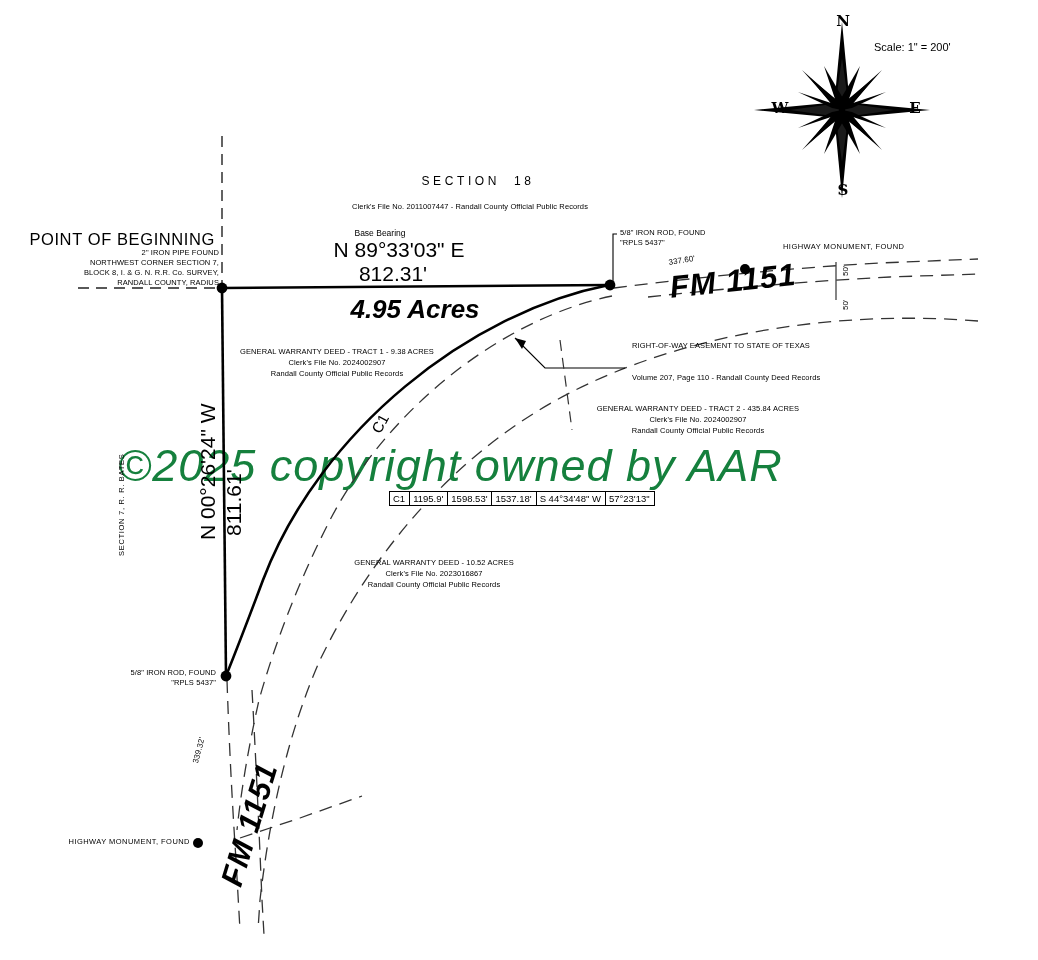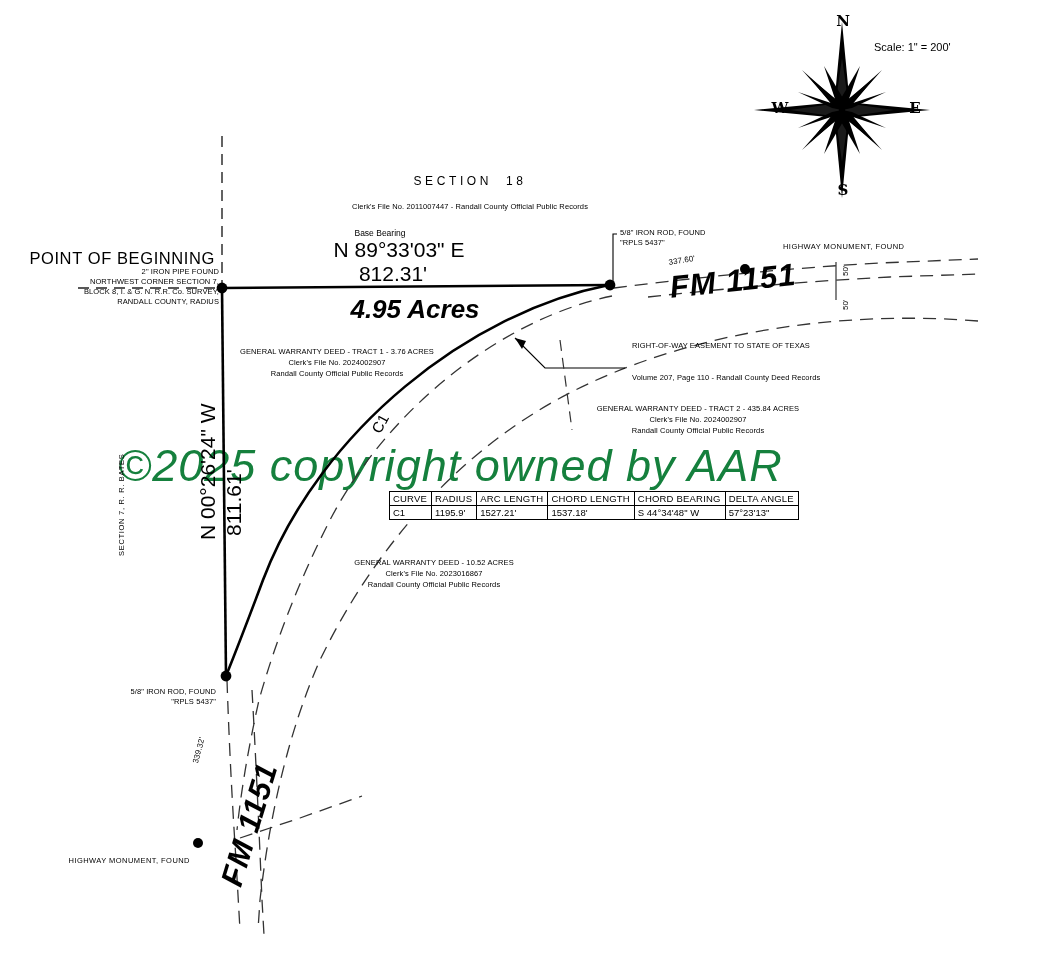"SECTION 18" .sec18 { margin-left: none -> 8px }
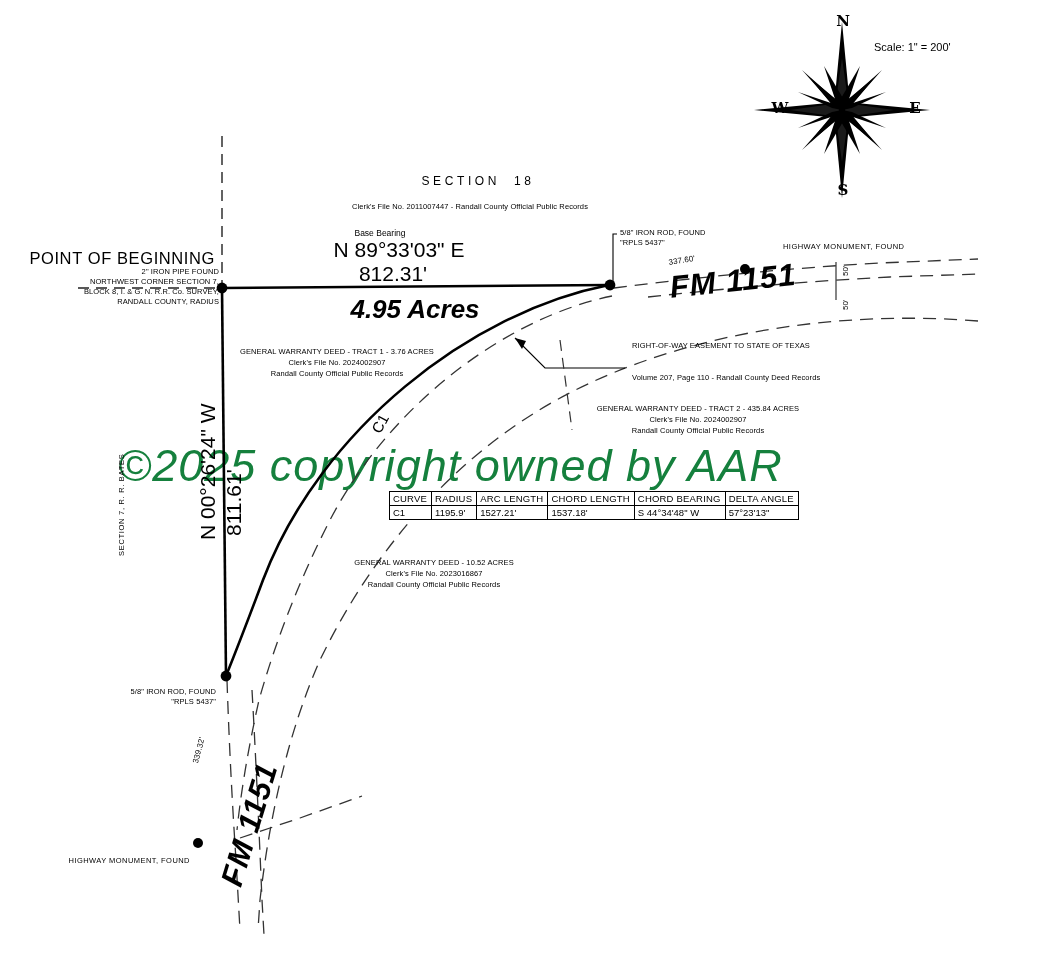"POINT OF BEGINNING" .r { margin-top: 19px -> none }
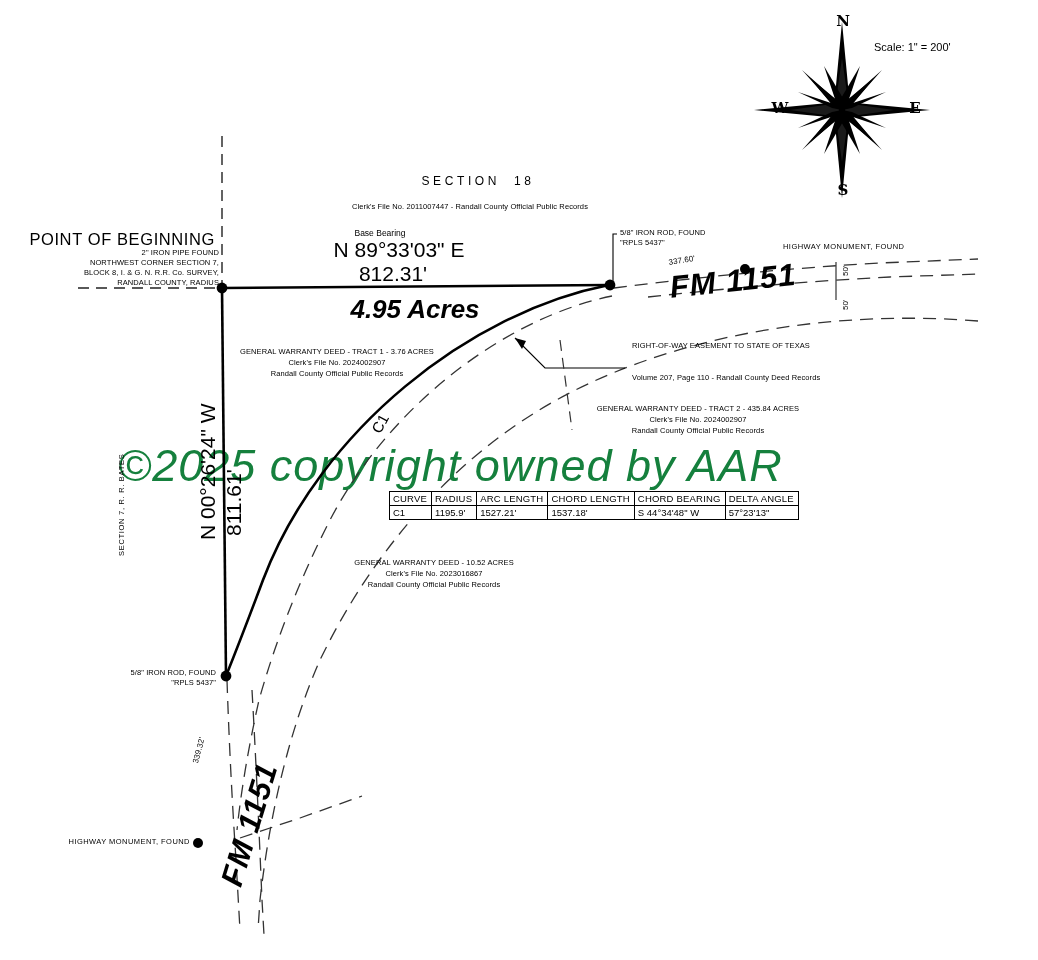"GENERAL WARRANTY DEED - TRACT 1" div.txt { text: 3.76 -> 9.38 }
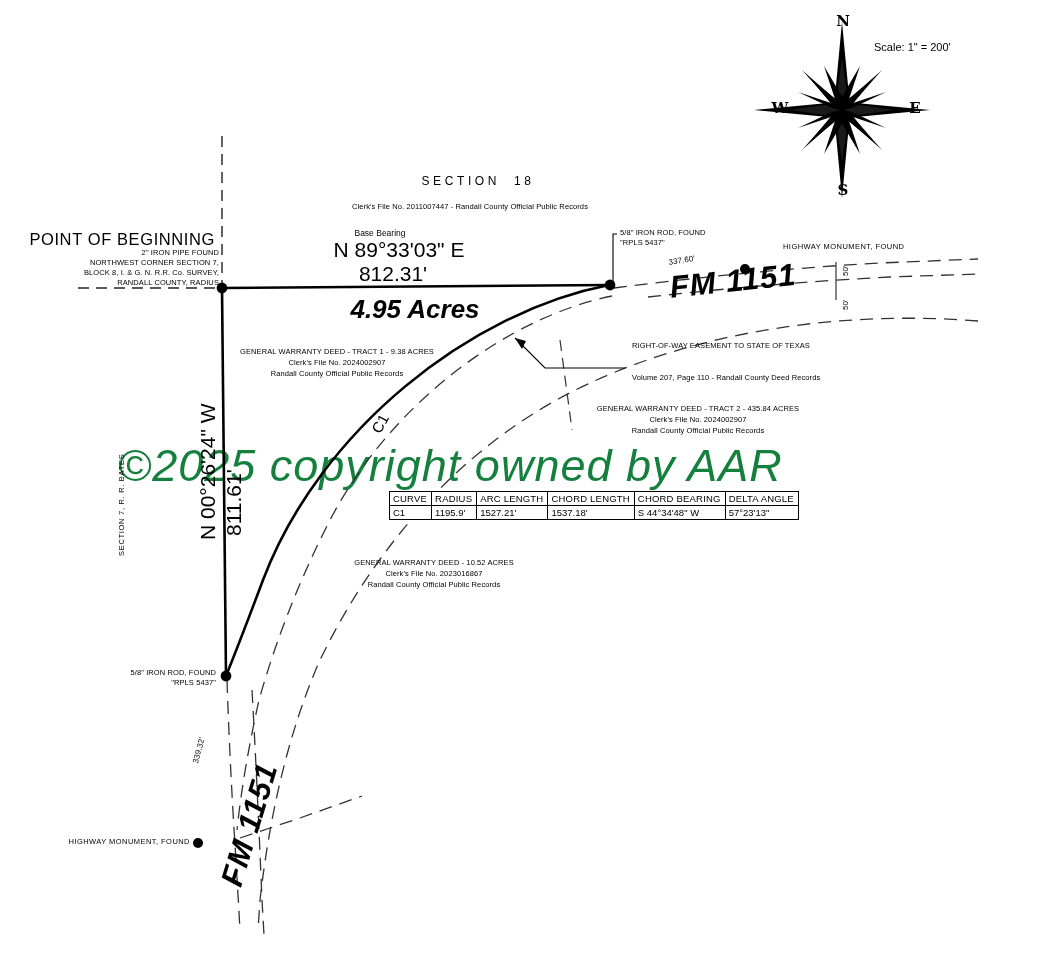"CURVE" tr.hdr { html: <tr> <td>CURVE</td> <td>RADIUS</td> <td>ARC LENGTH</td> <td>CHORD LENGTH</td> <td>CHORD BEARING</td> <td>DELTA ANGLE</td> </tr> -> none }
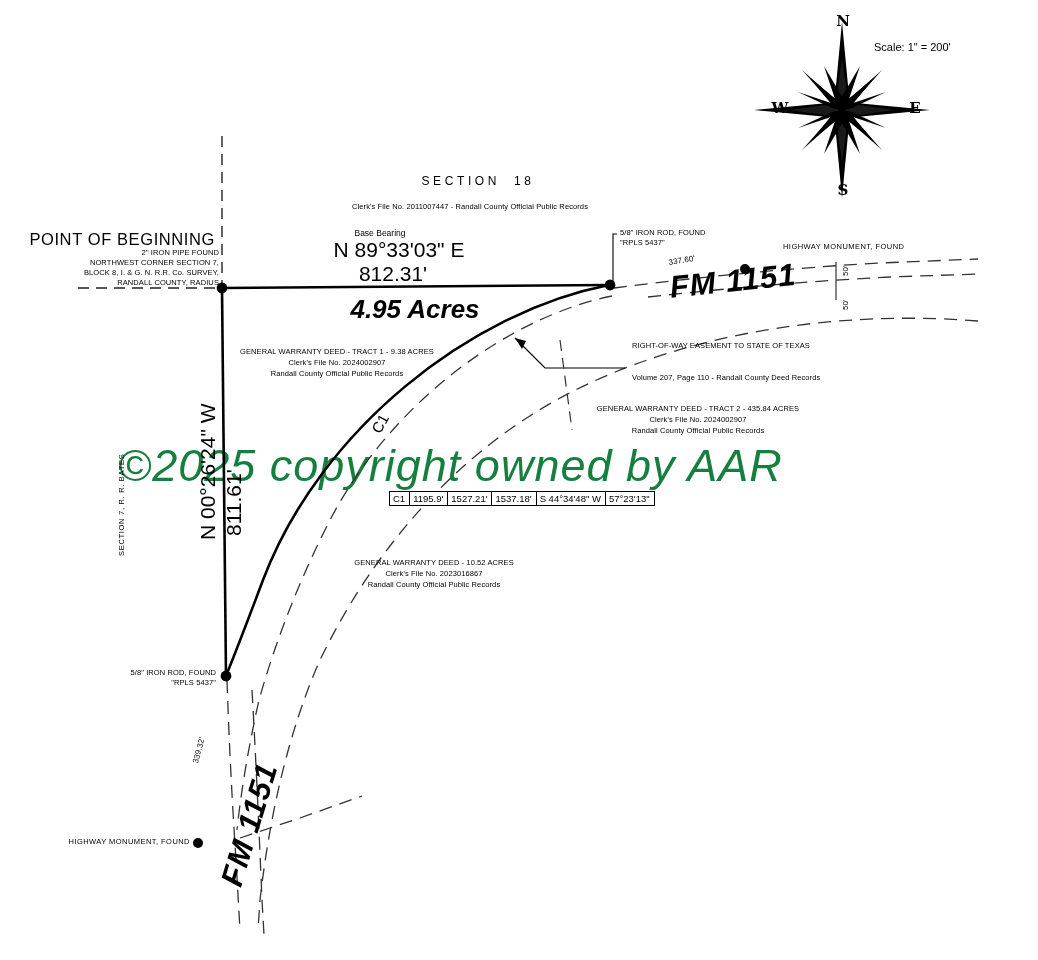"1527.21'" td { text: 1527.21' -> 1598.53' }
